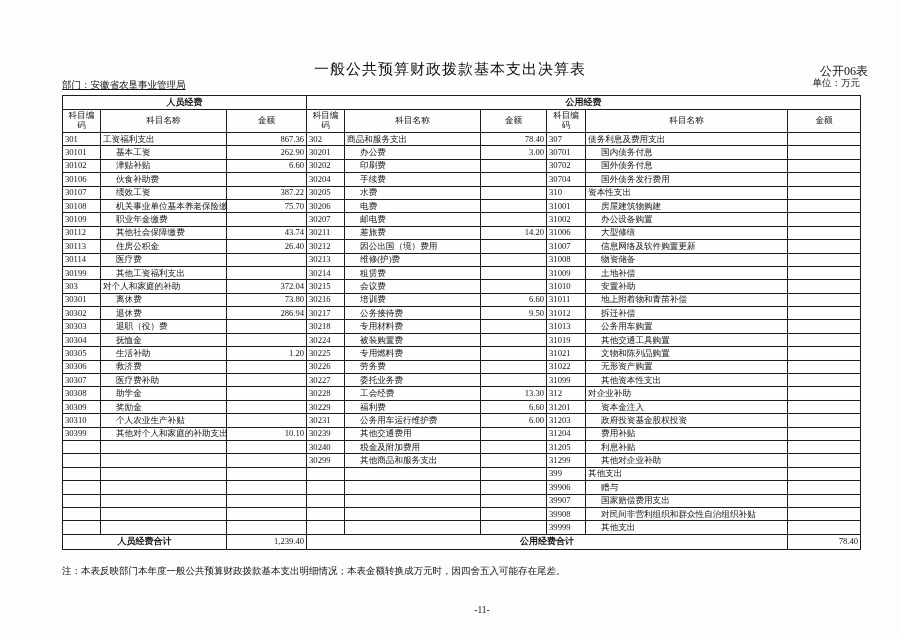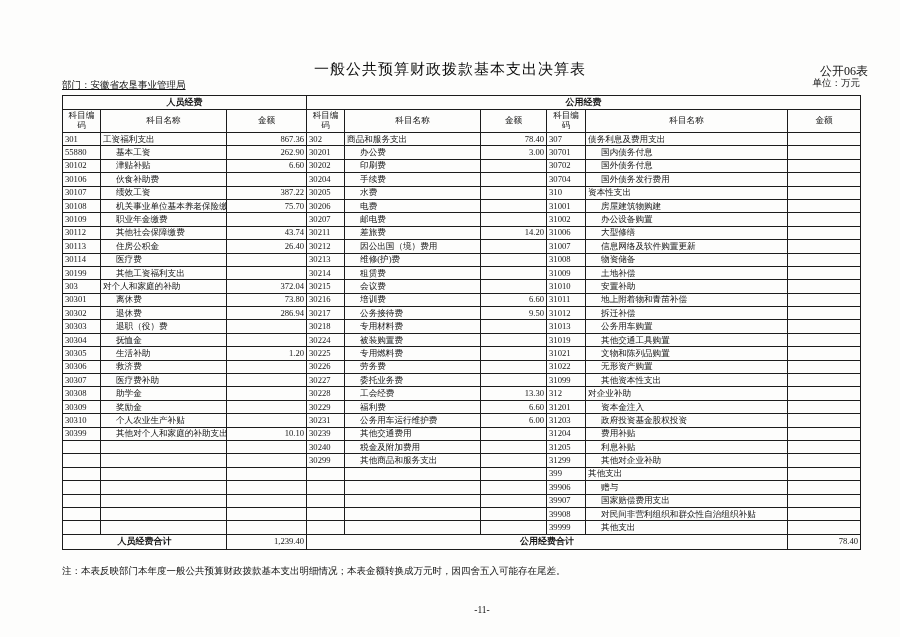"55880" td.code { text: 55880 -> 30101 }
